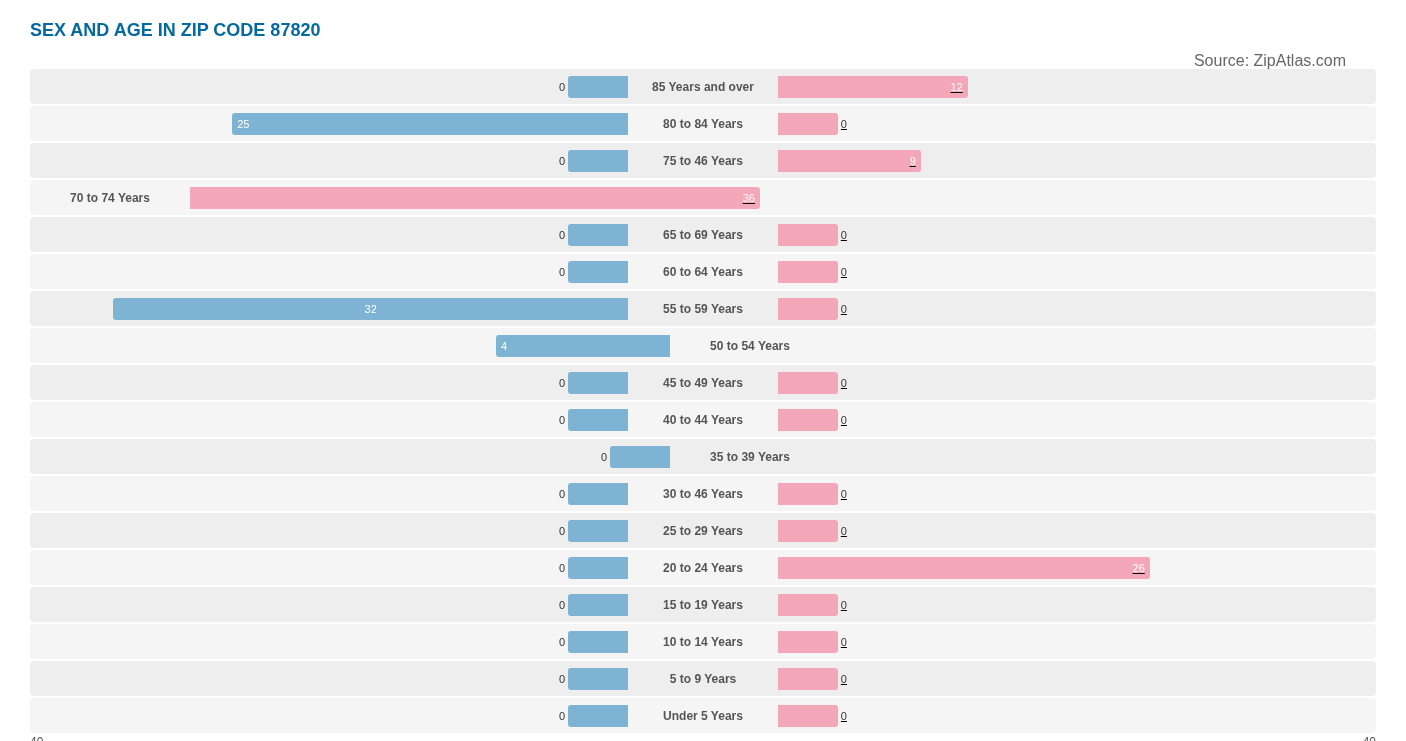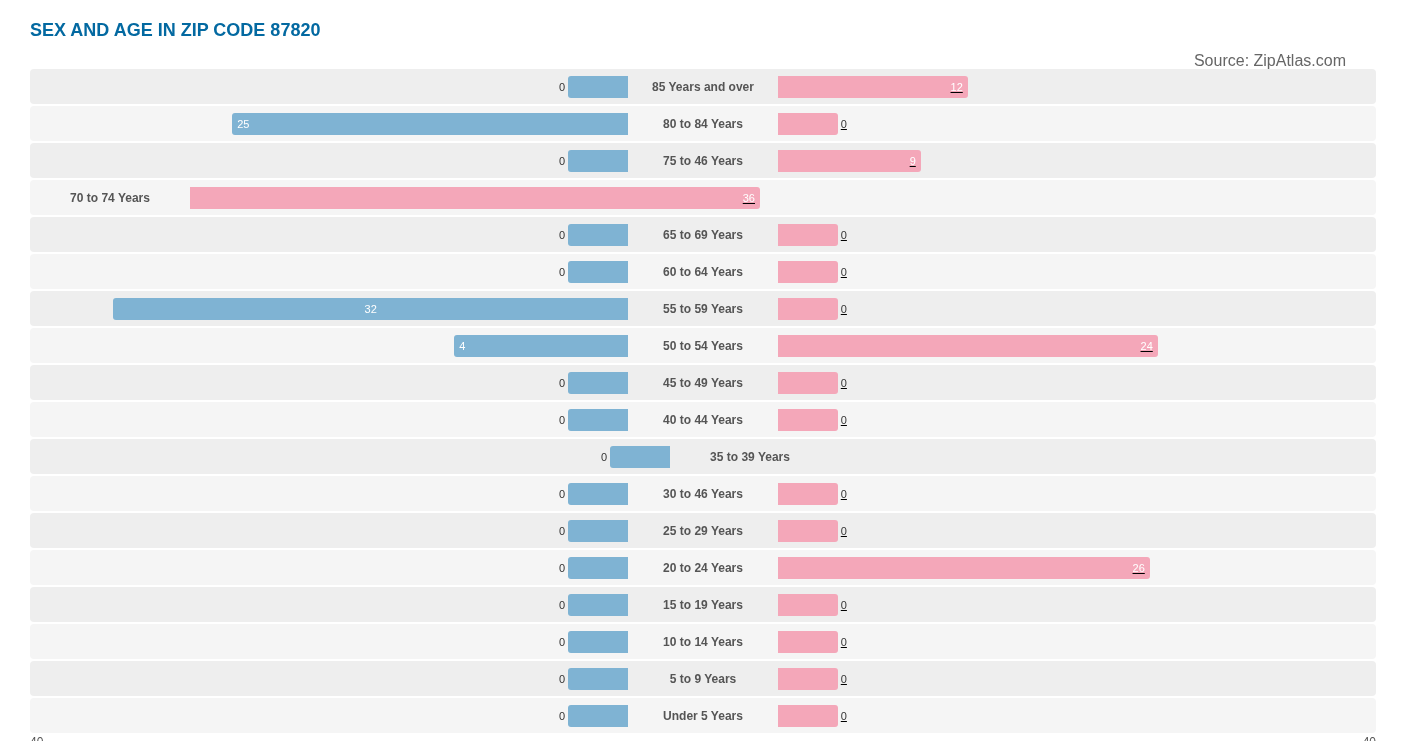"24" div.right-section { html: <div> <div> <div> <span>24</span> </div> </div> </div> -> none }
